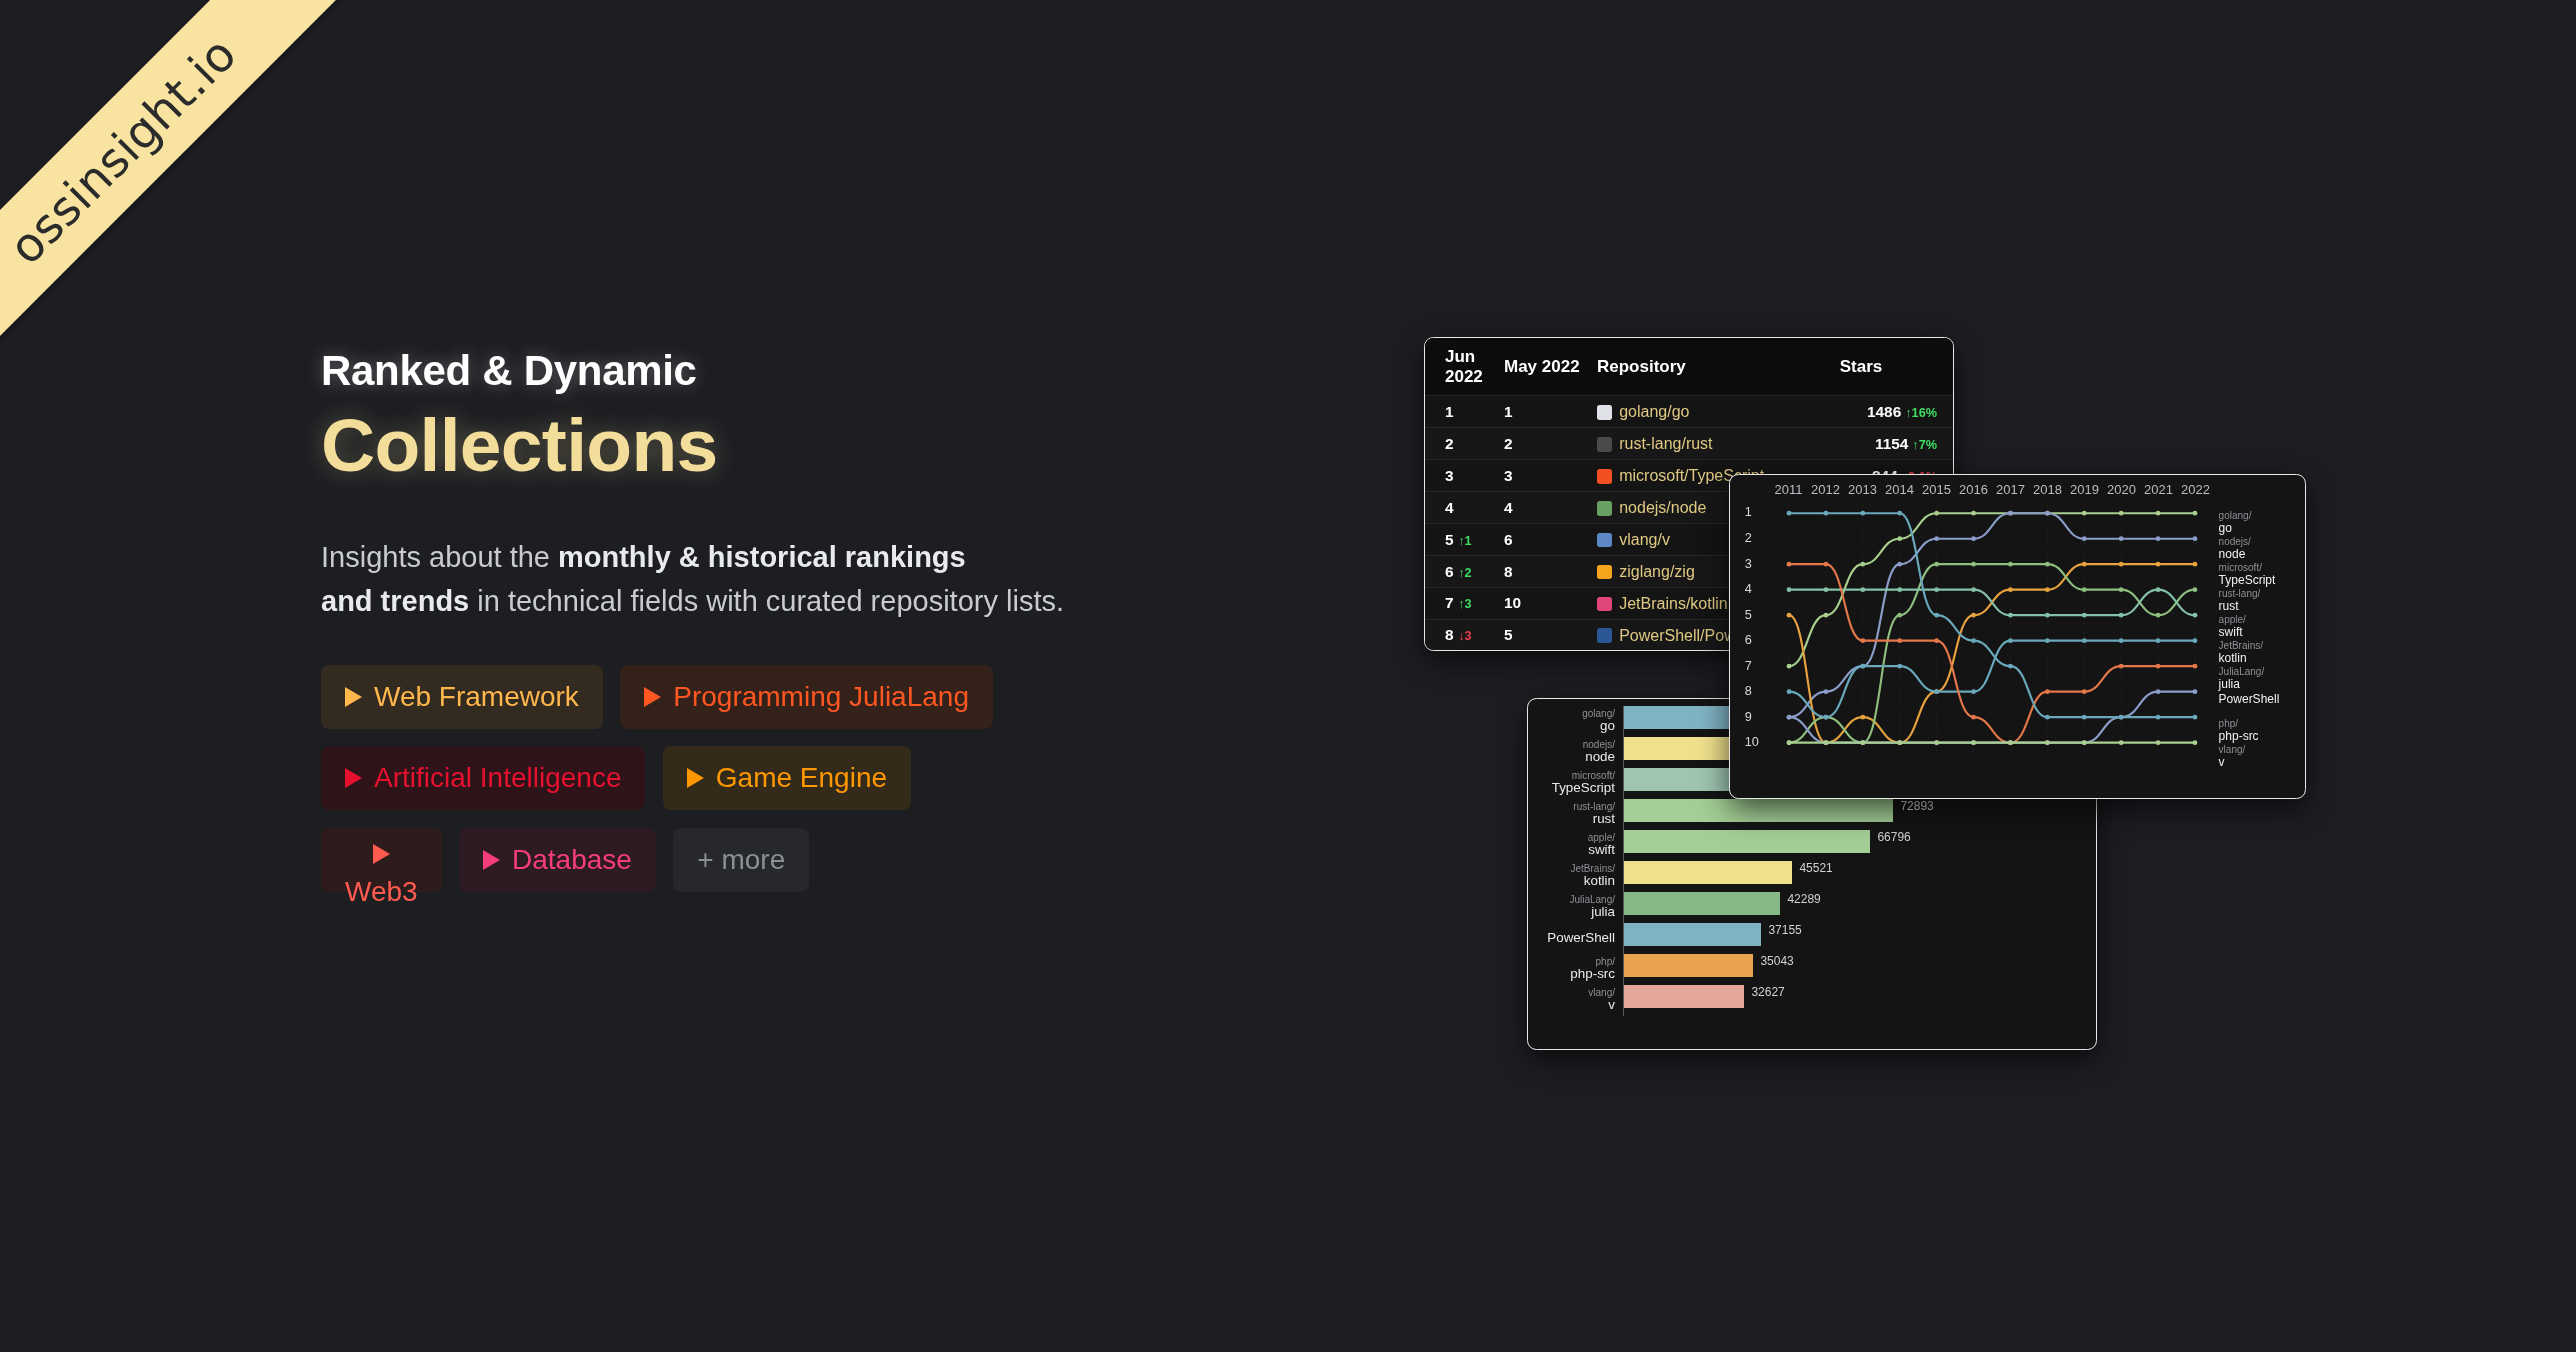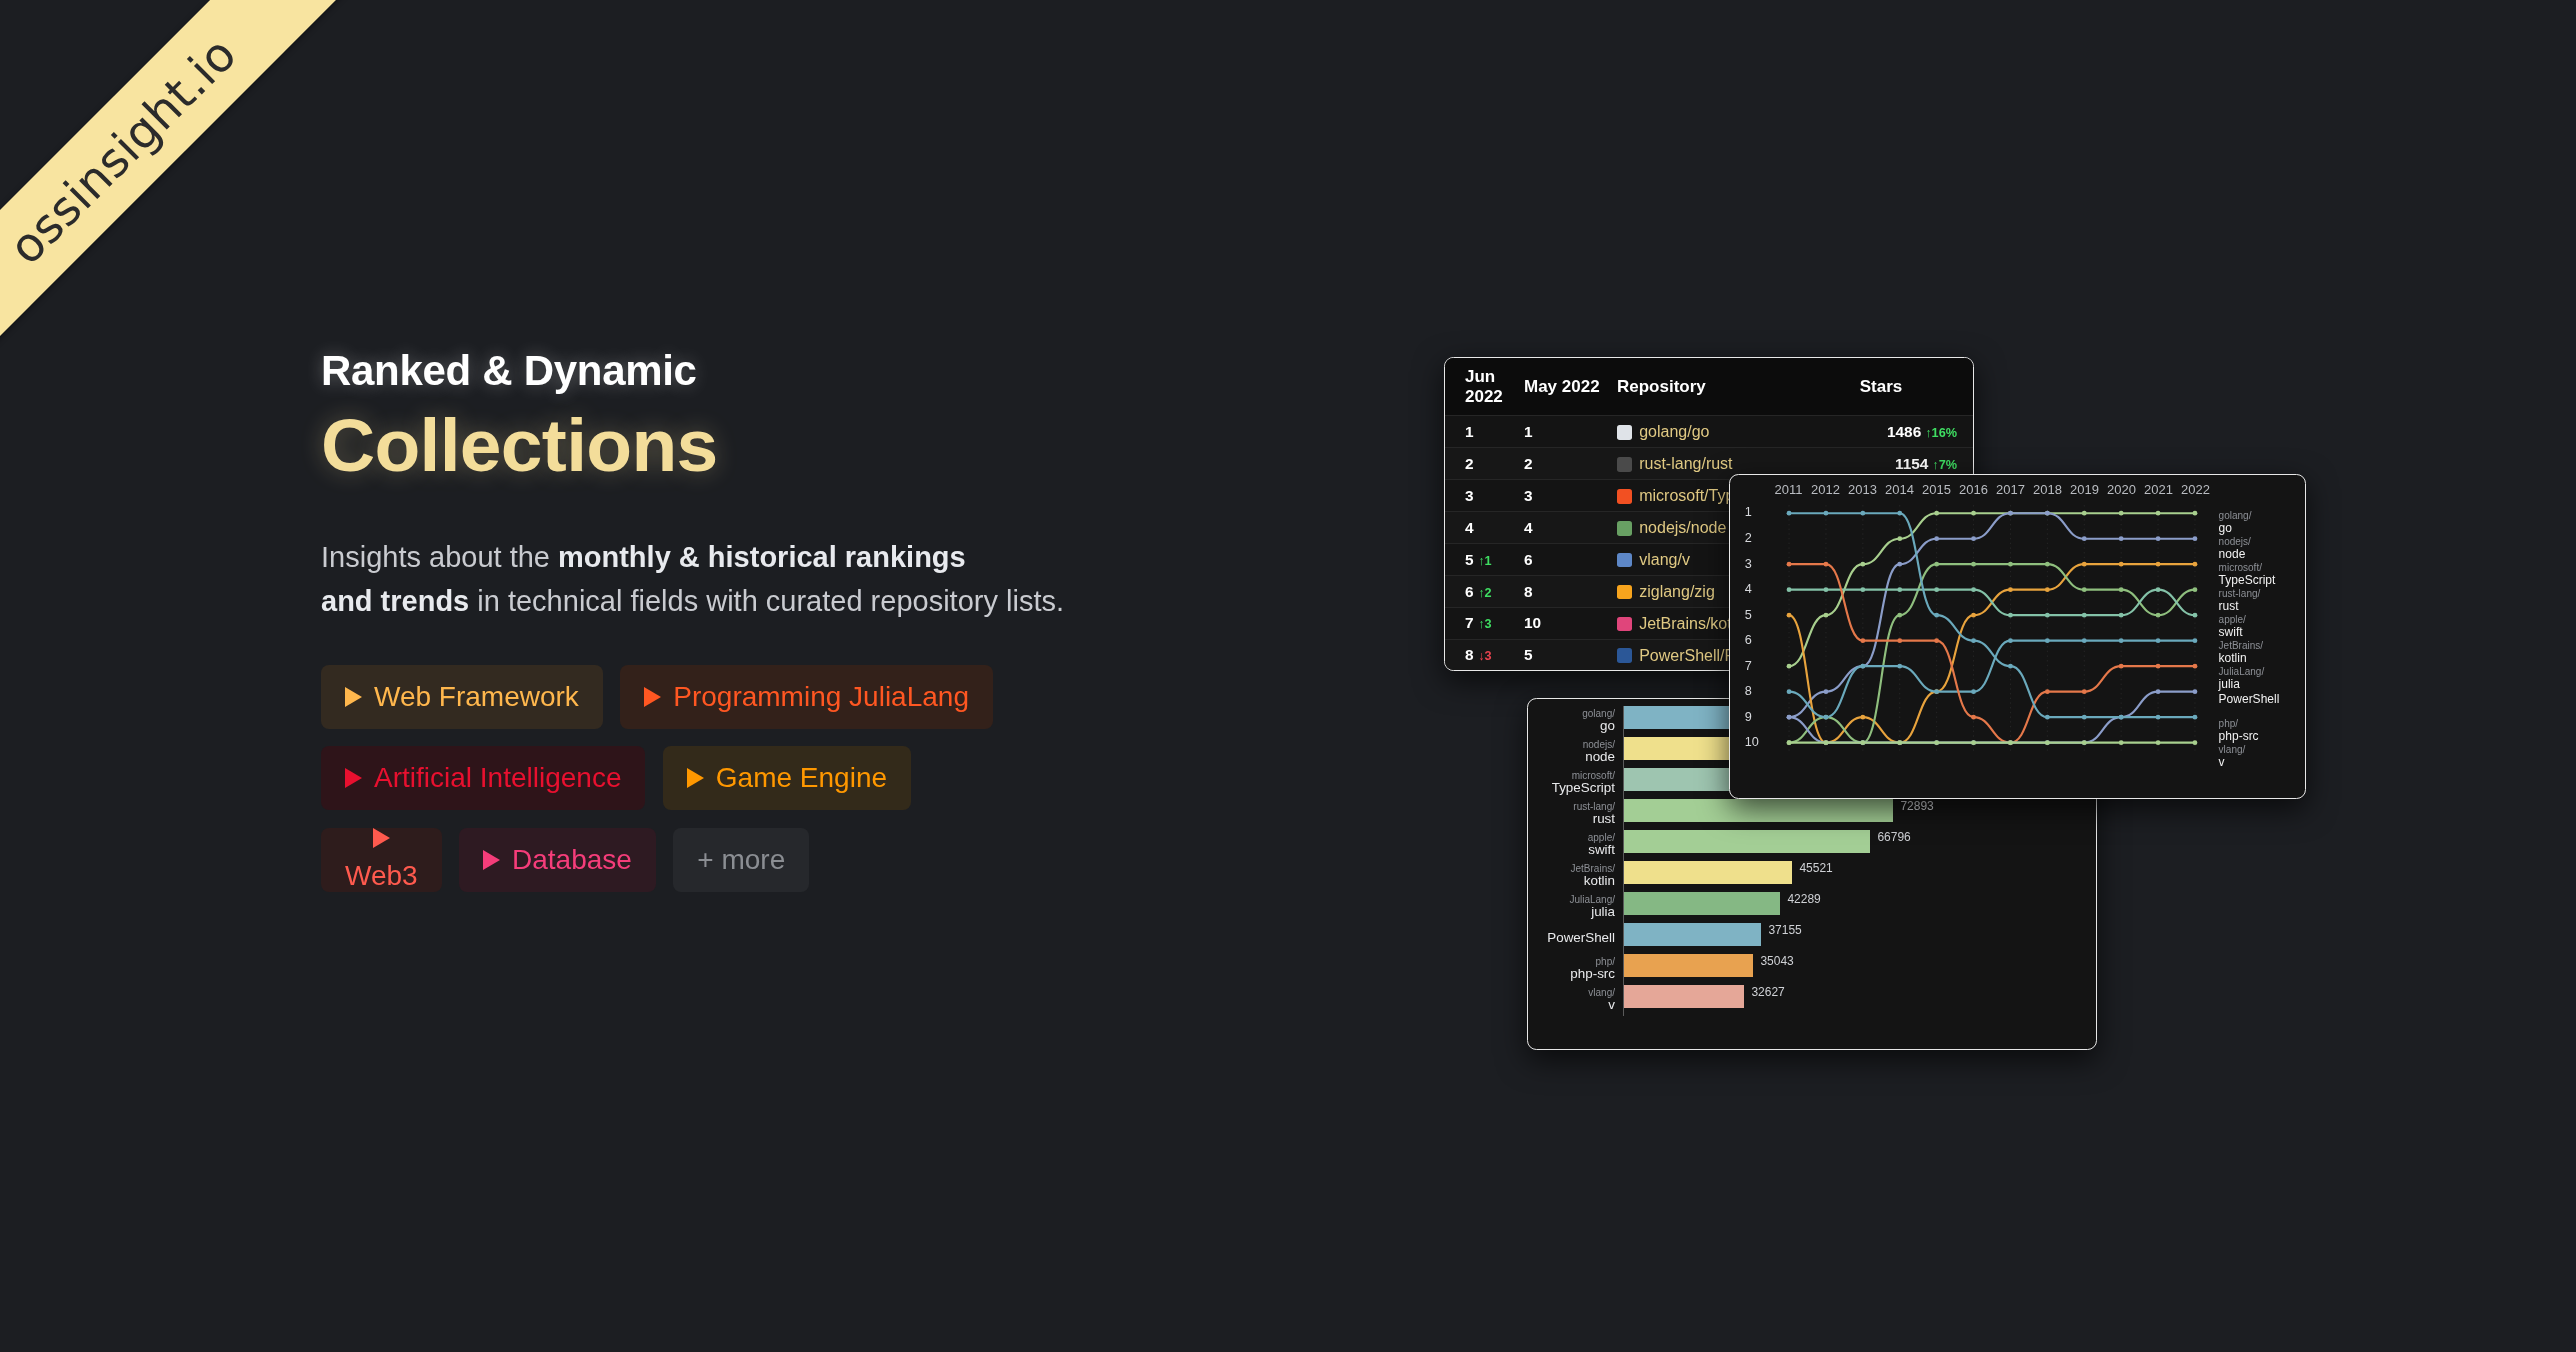"Jun 2022" #table-card { margin-left: 20px -> none; top: 357px -> 337px }
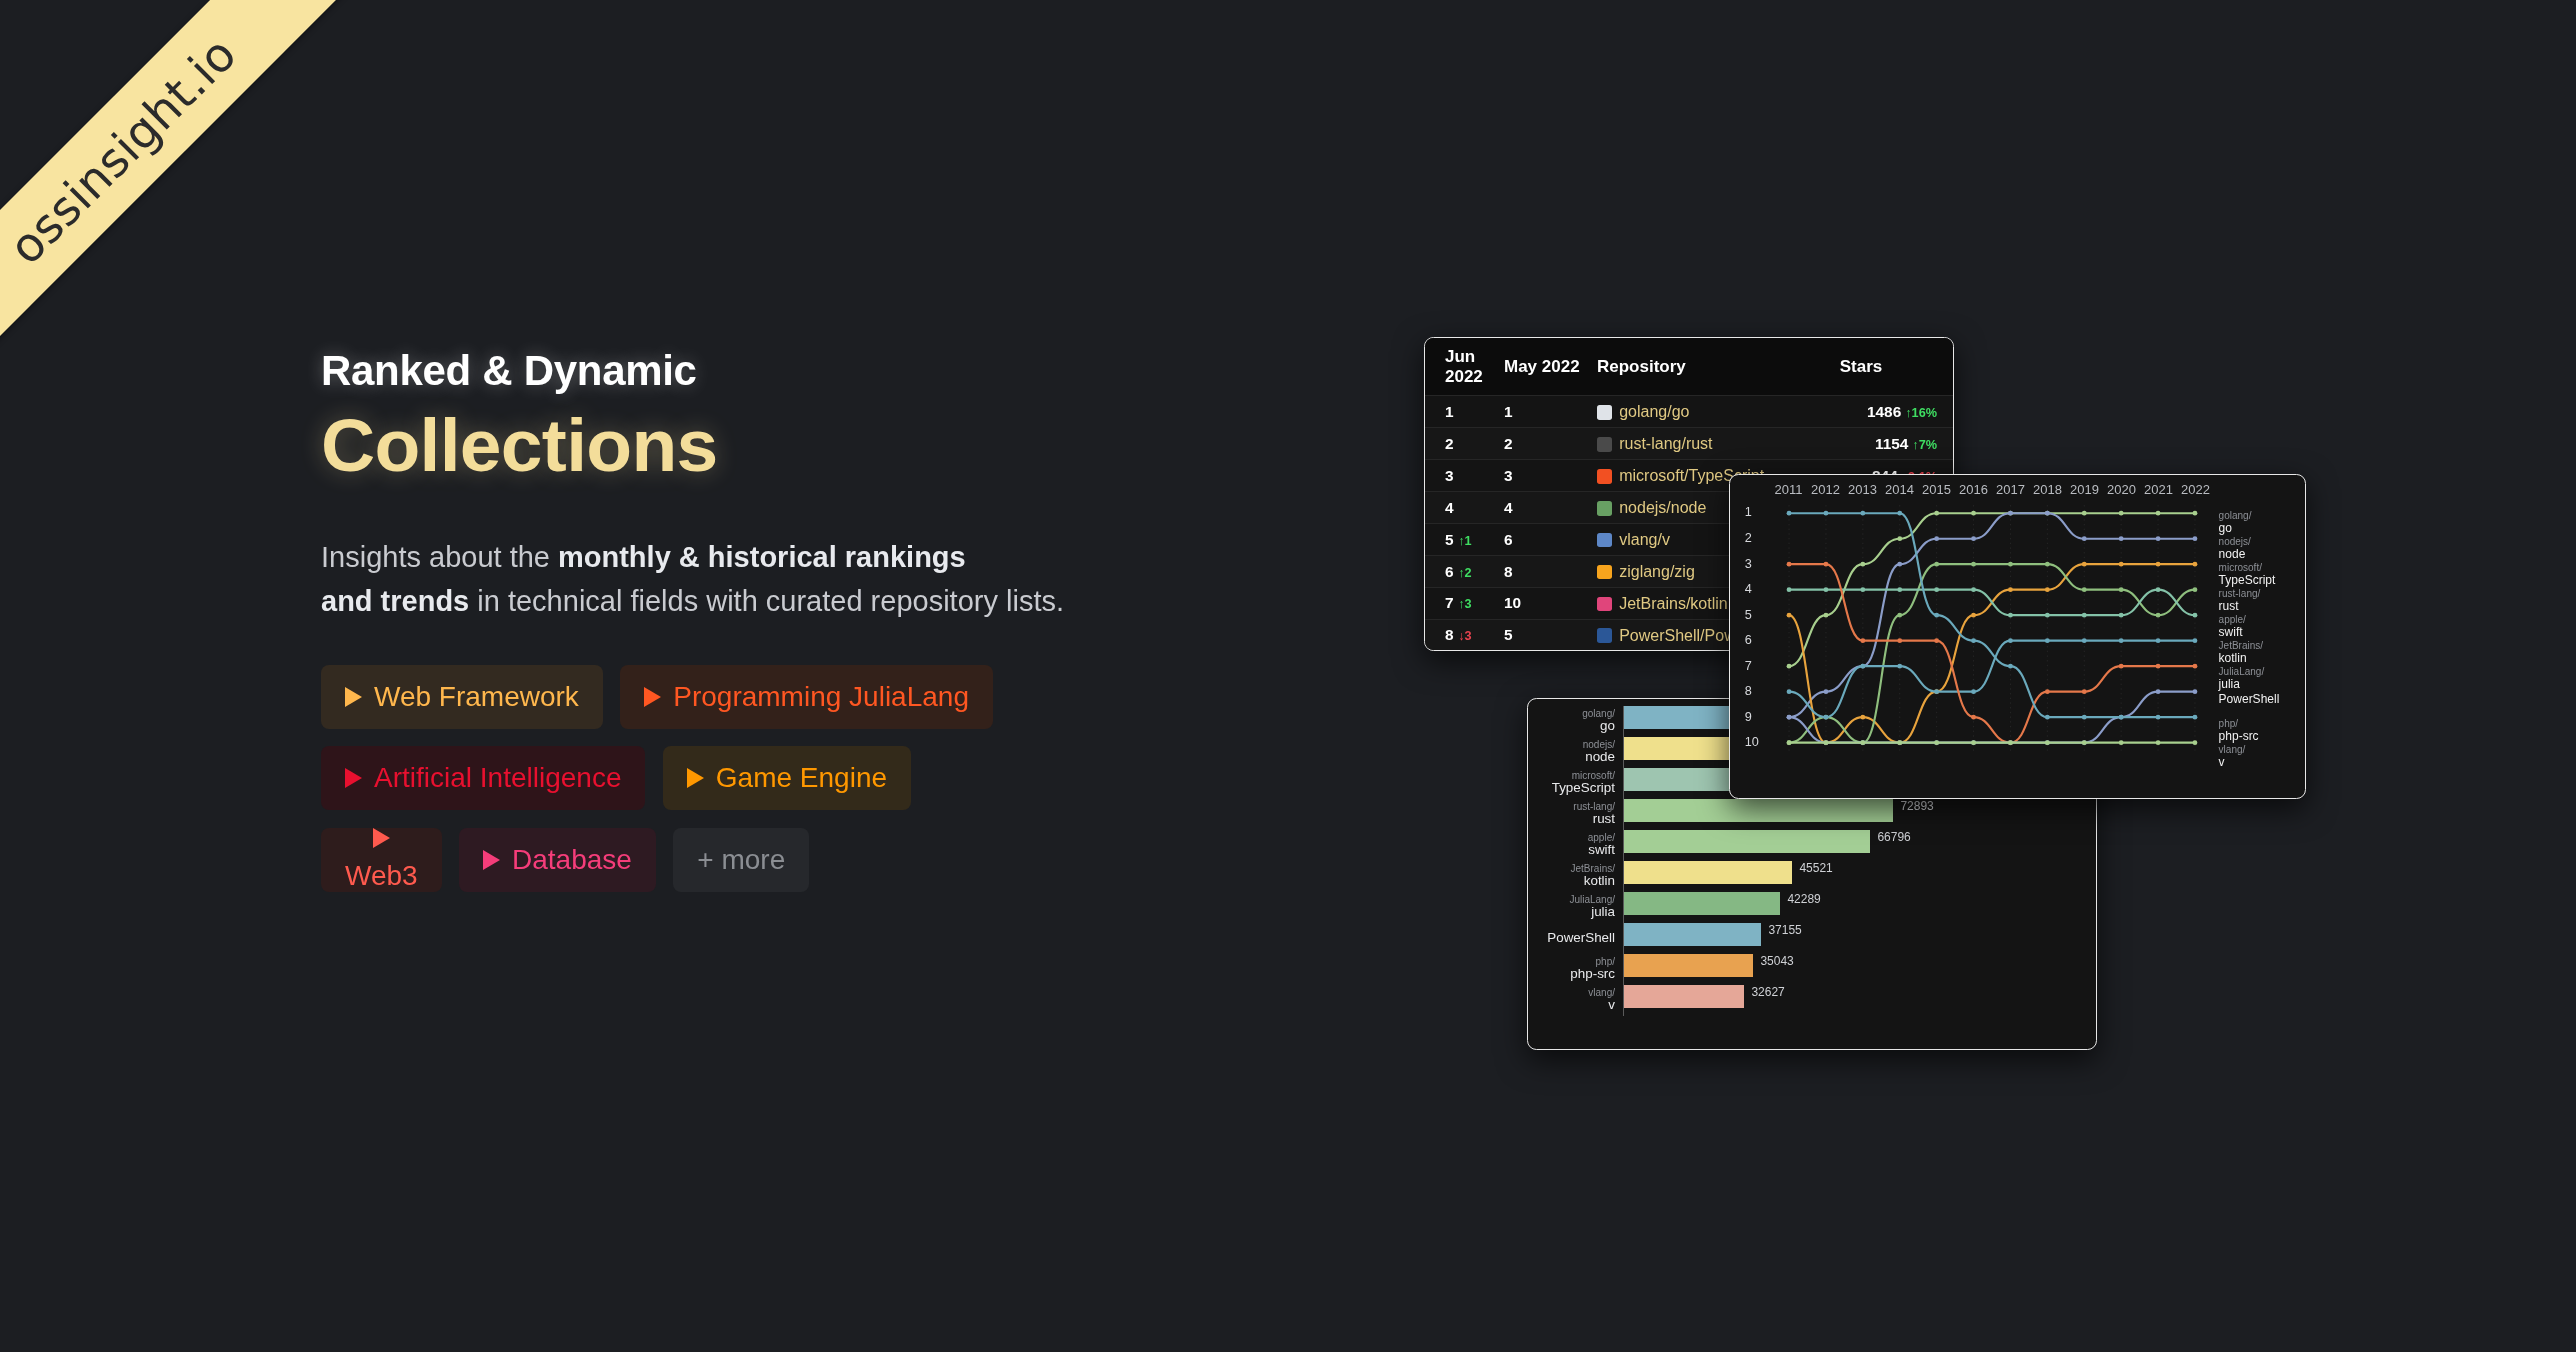"Web Framework" .chip { padding: 0 24px -> 16px 24px }
